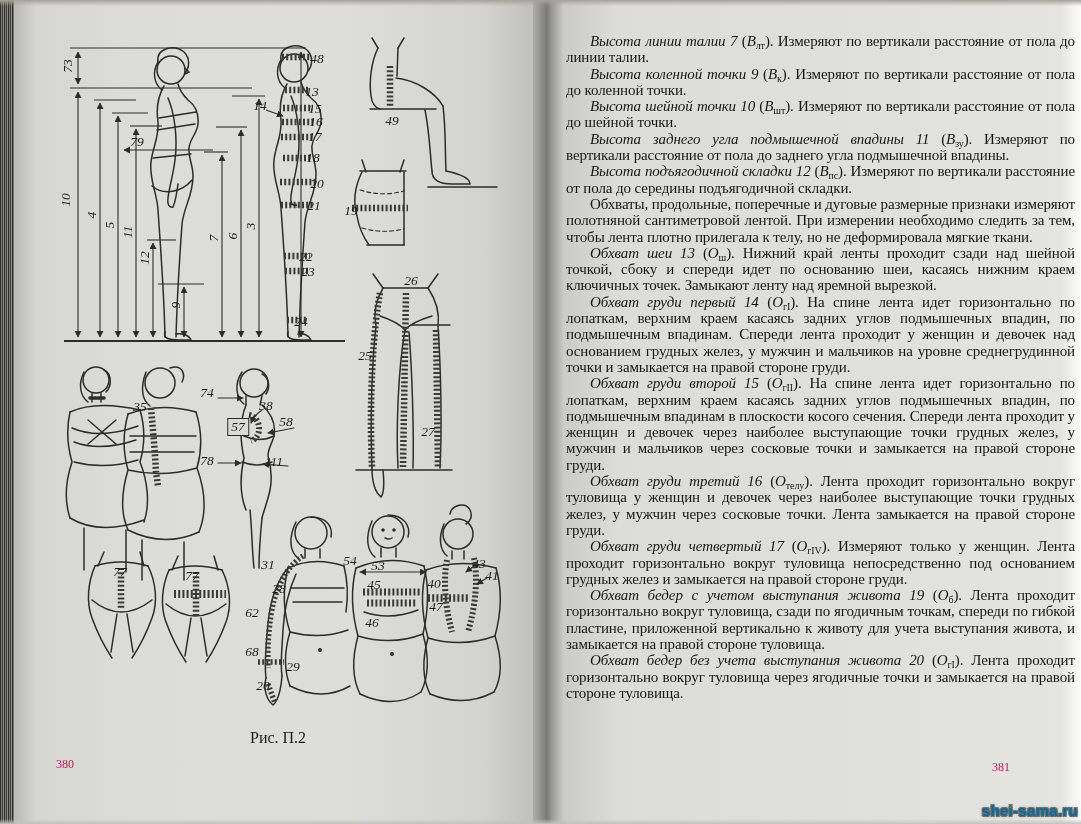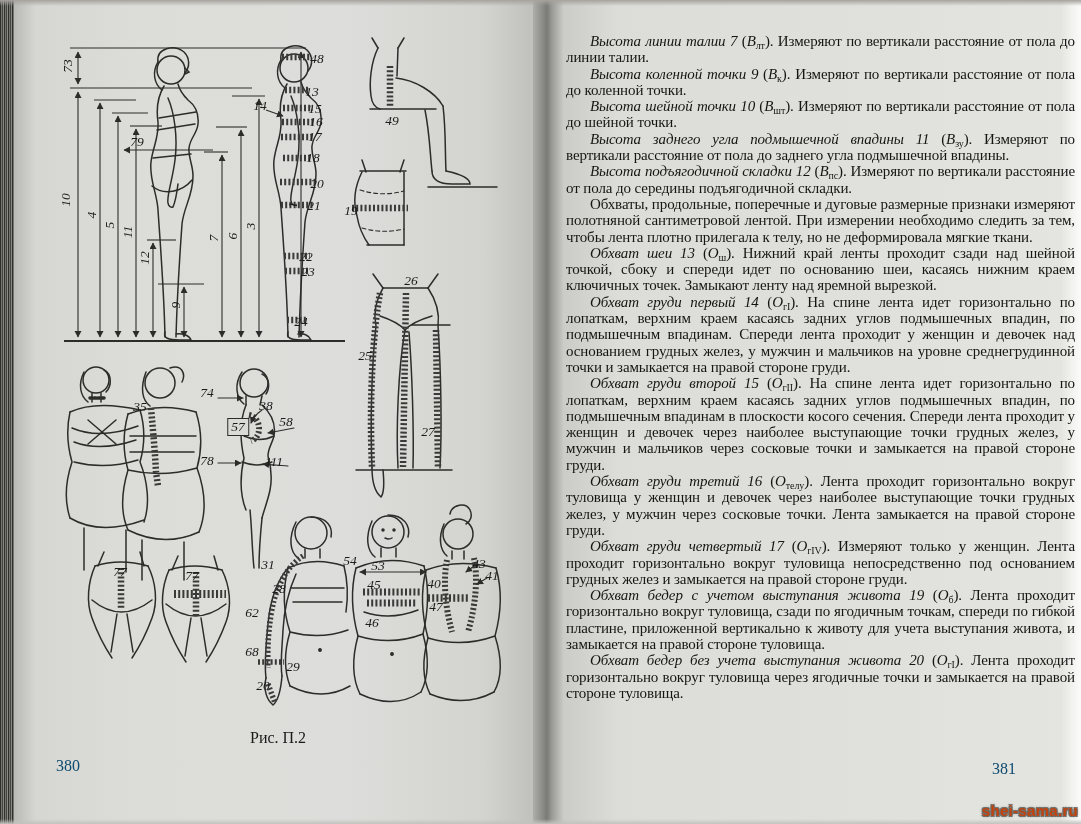"380" .pagenum { color: #0c4a6e -> #be185d; font-size: 16px -> 12px }
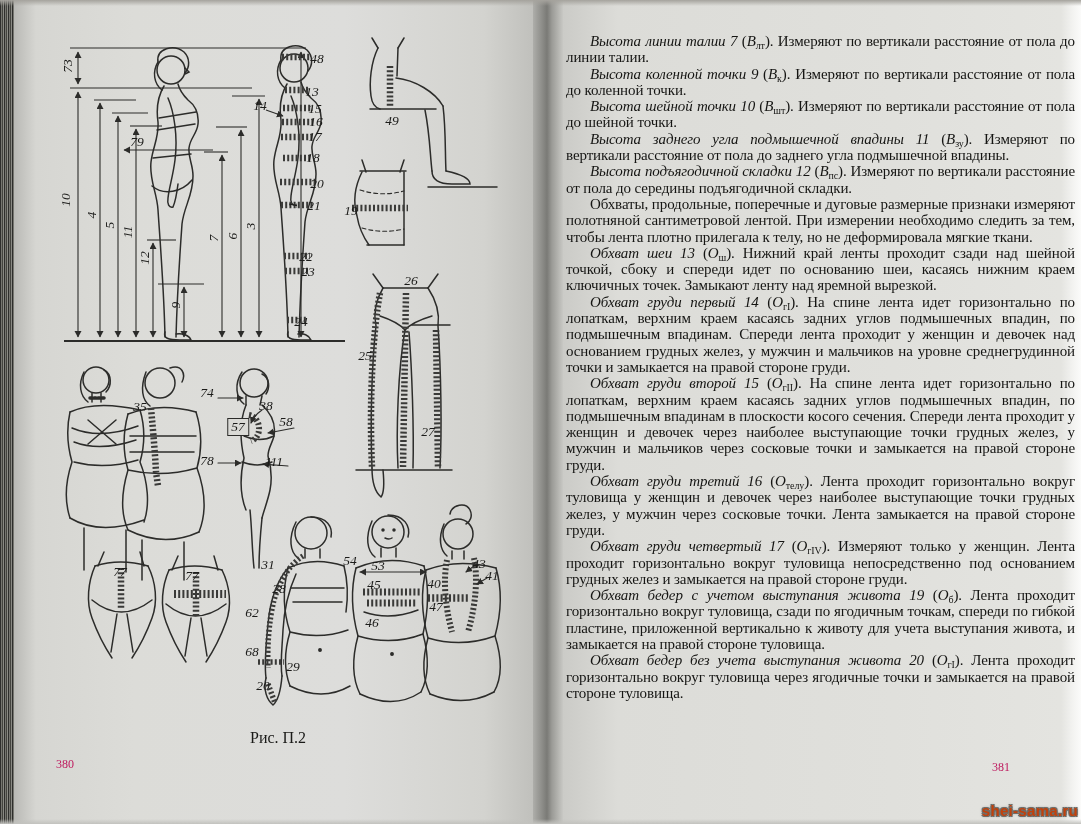"shei-sama.ru" .watermark { color: #c2410c -> #0369a1 }
